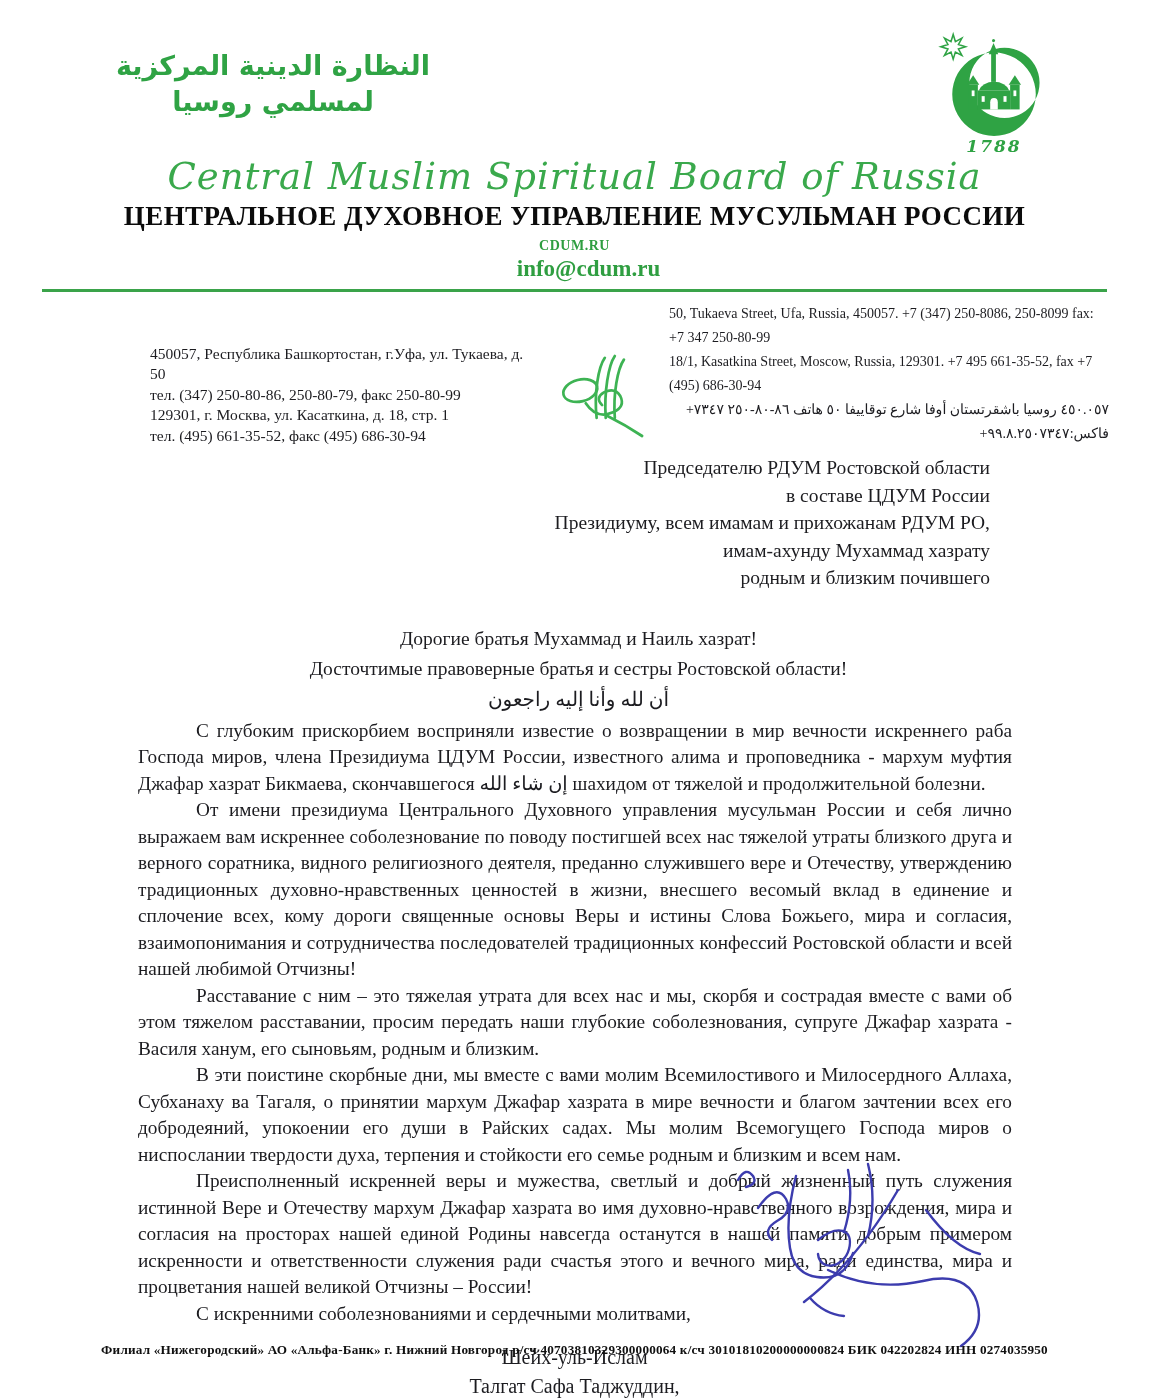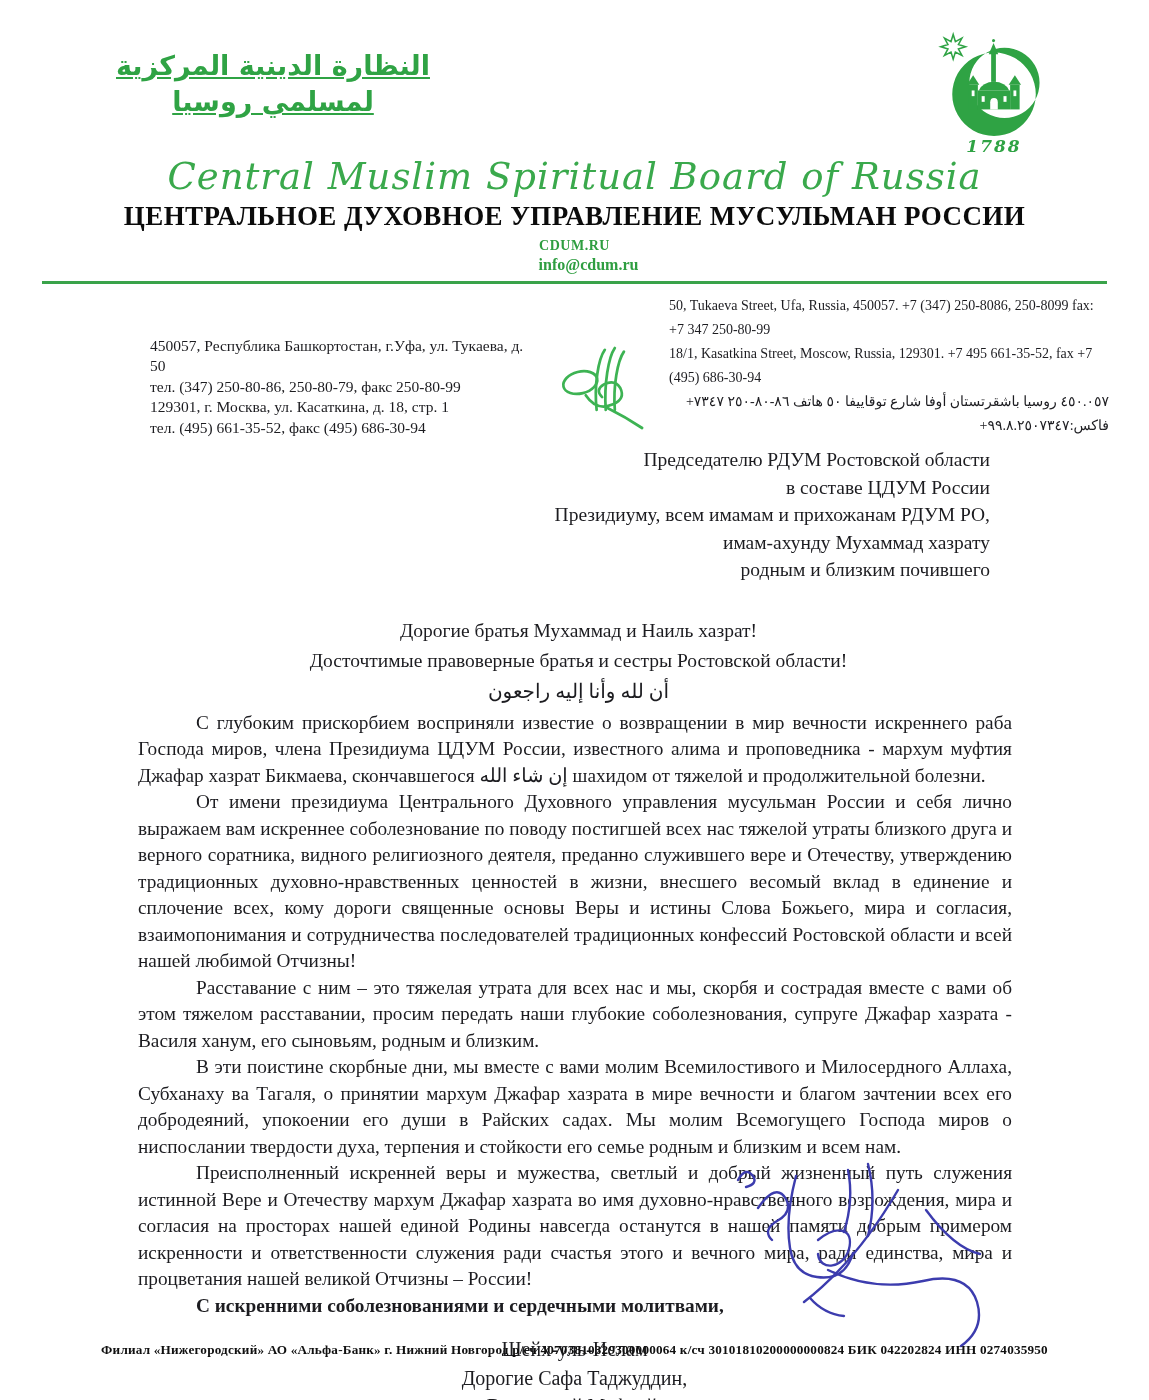"النظارة الدينية المركزية لمسلمي روسيا" .callig { text-decoration: underline -> none }
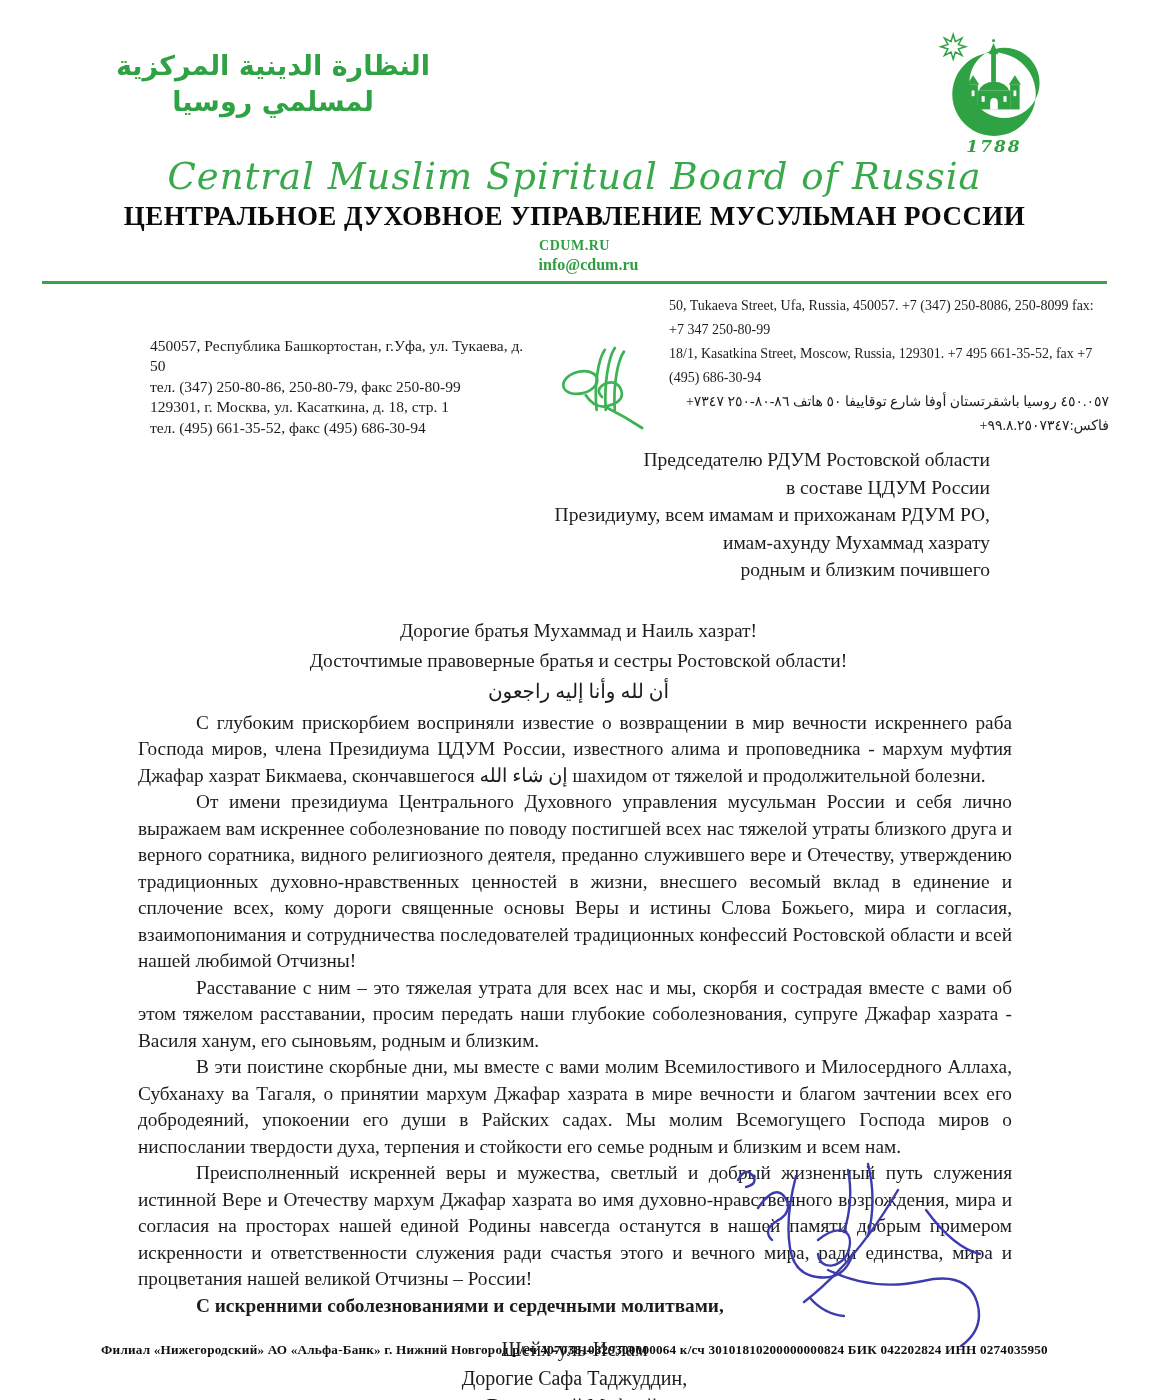"info@cdum.ru" .email { font-size: 16px -> 23px }
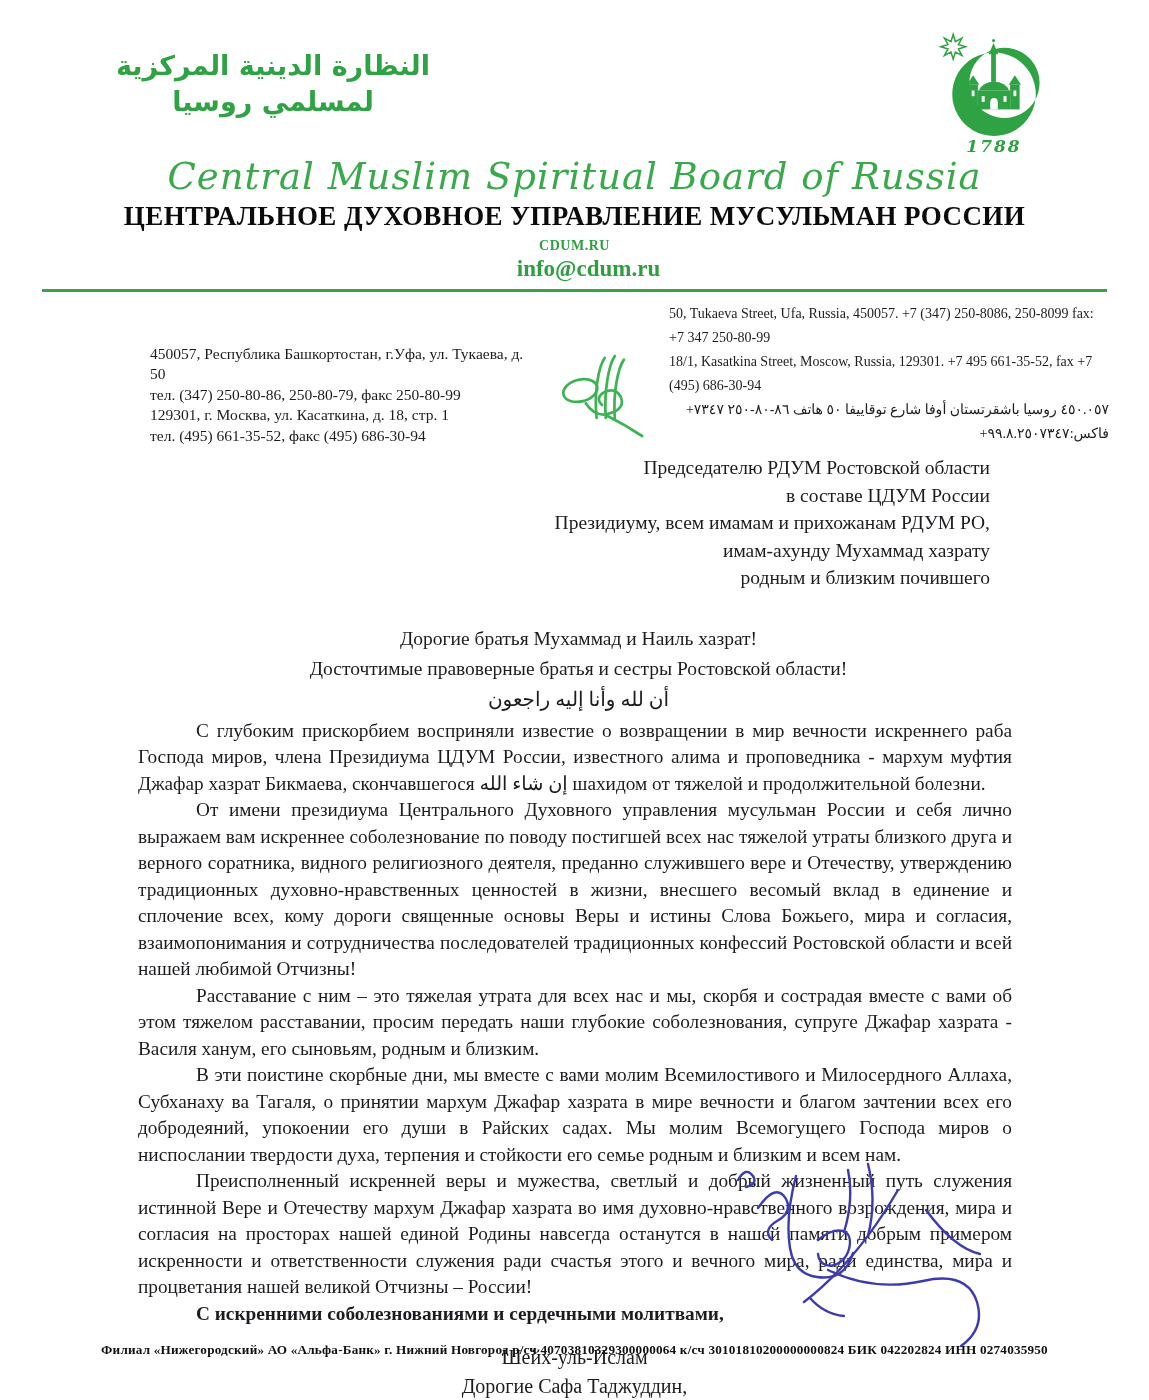"С искренними соболезнованиями и" .closing { font-weight: bold -> none }
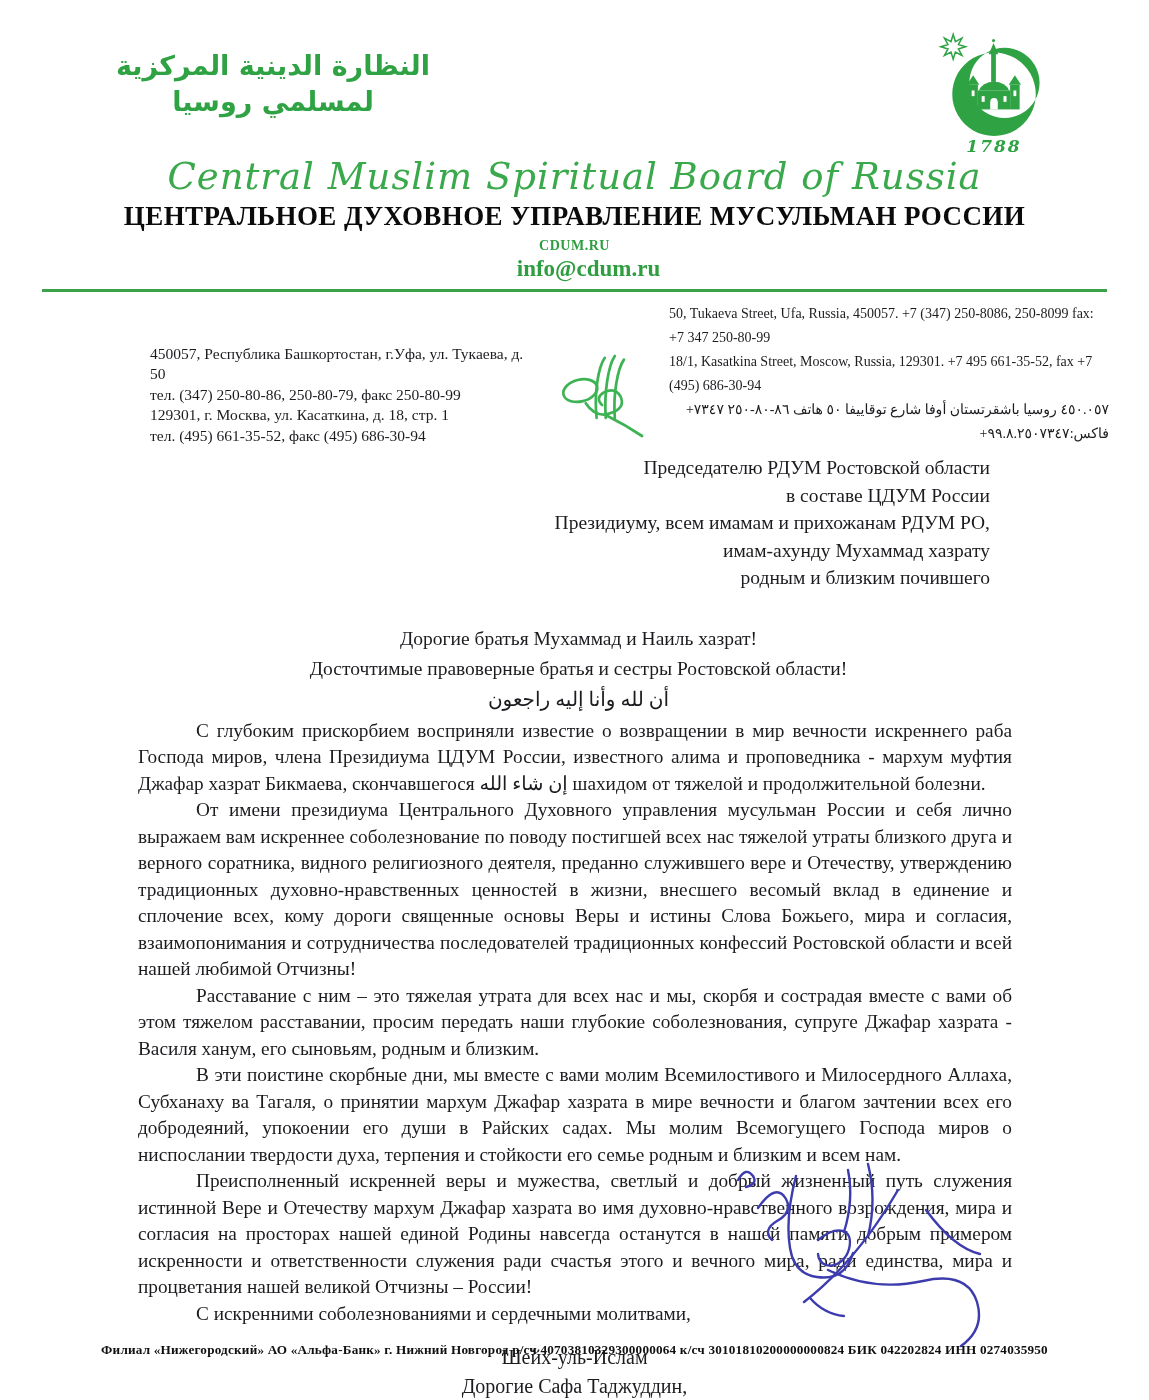"Дорогие Сафа Таджуддин," div { text: Дорогие -> Талгат }
